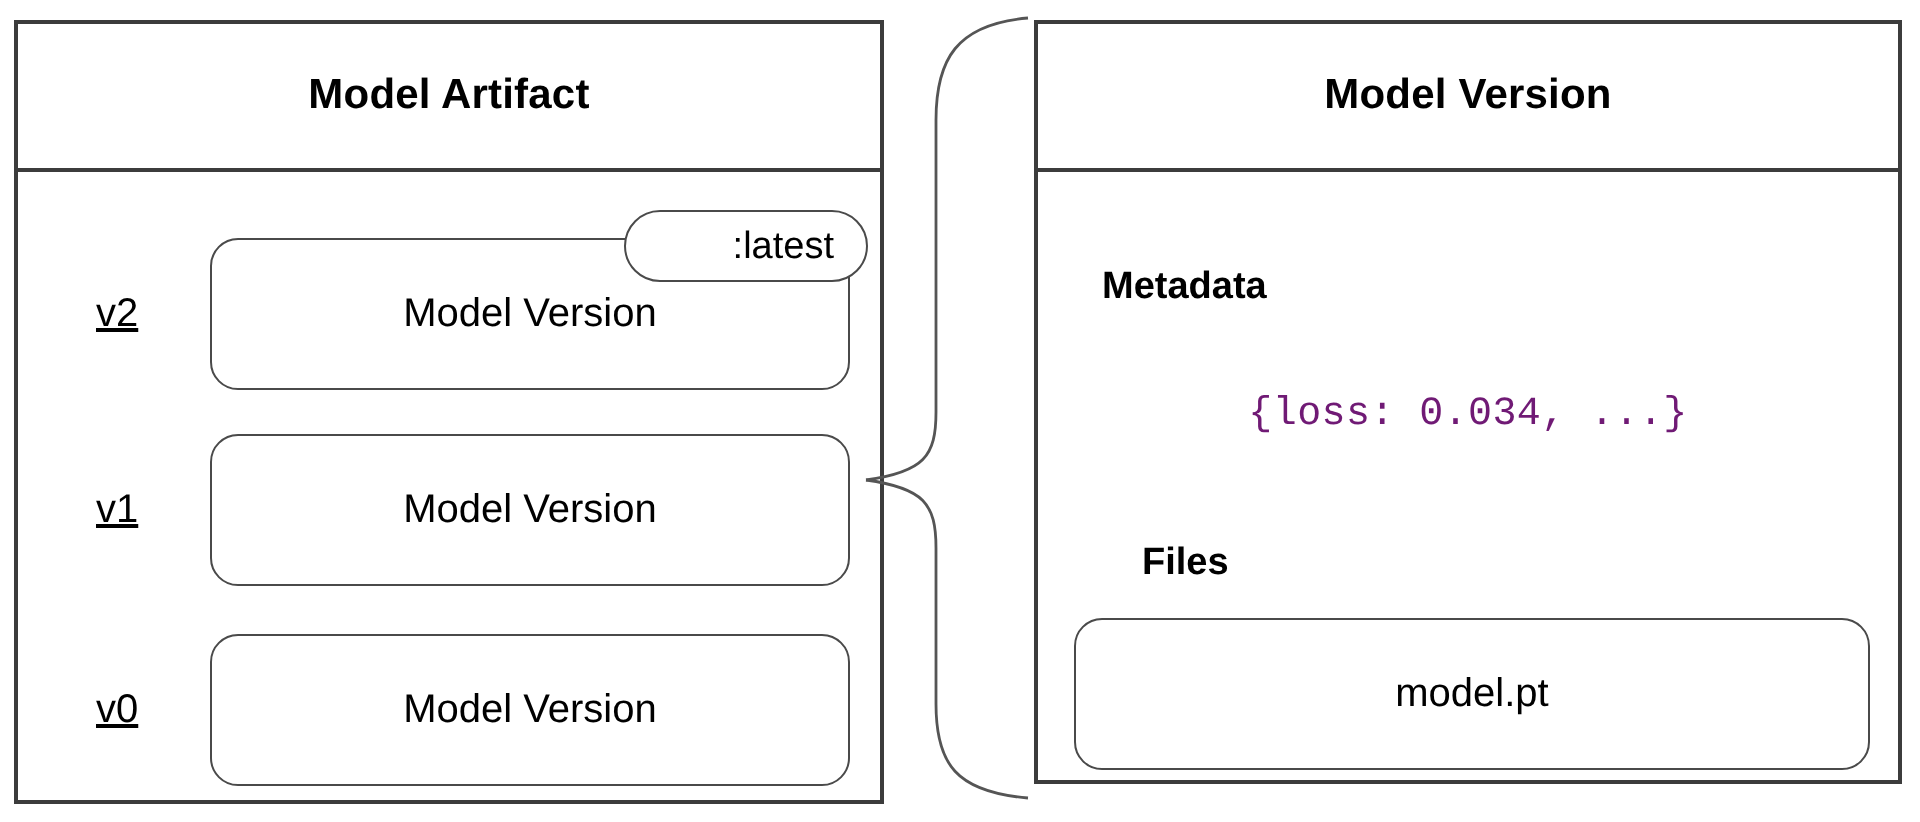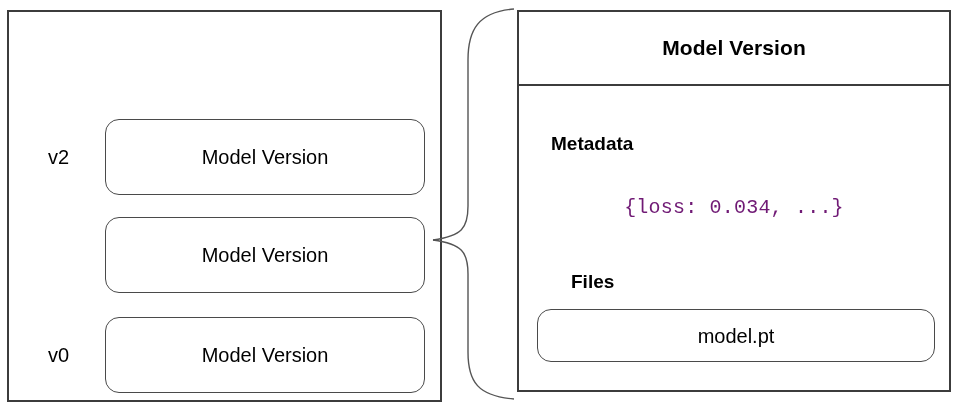"Model Artifact" div.panel-header { html: none -> <div> <span>Model Artifact</span> </div> }
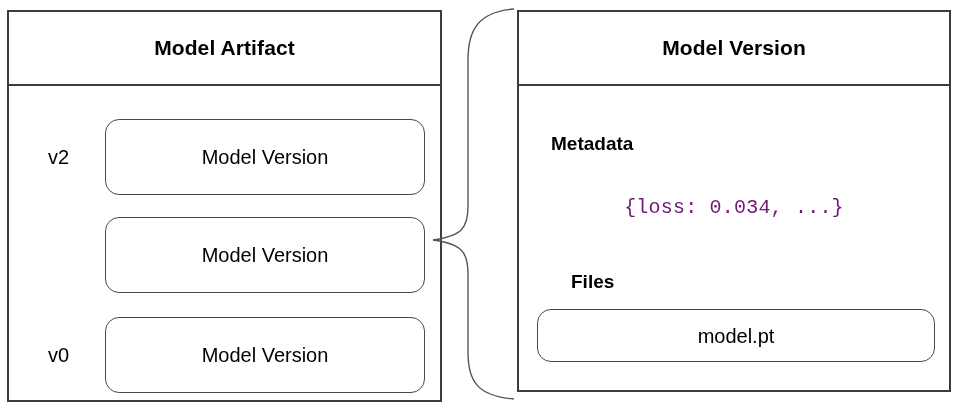":latest" div.tag-pill { html: none -> <div> <span>:latest</span> </div> }
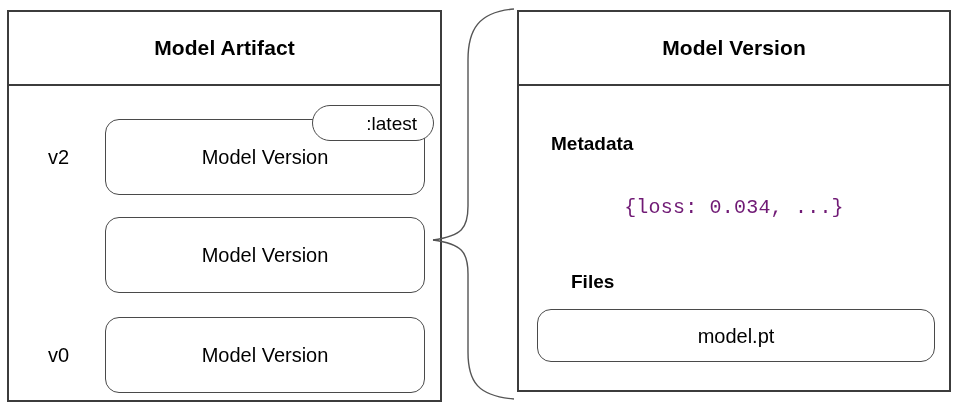"v2" .version-label { text-decoration: none -> underline }
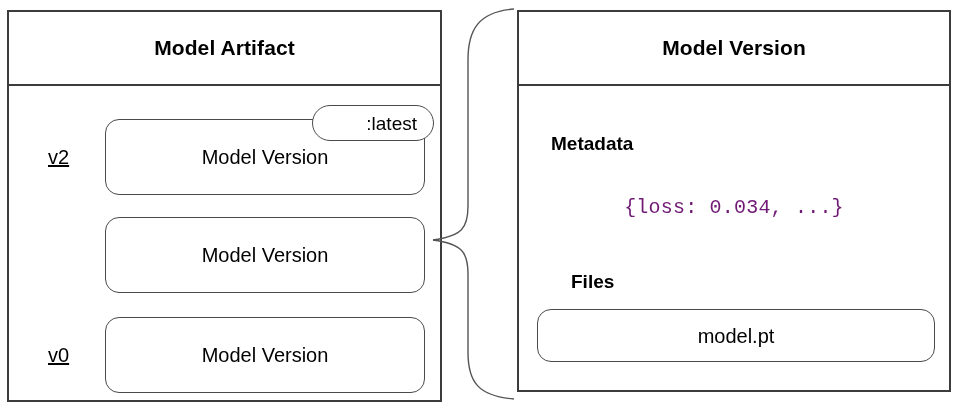"v1" span.version-label { html: none -> <span>v1</span> }
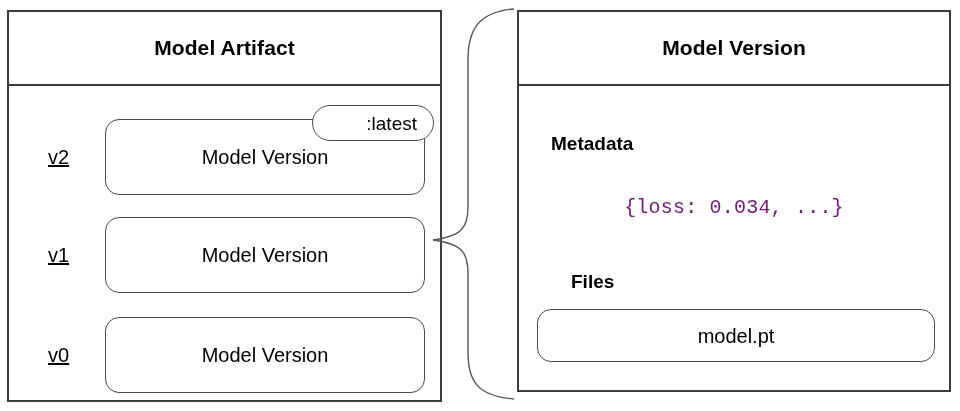"model.pt" #file-box { height: 53px -> 76px }
